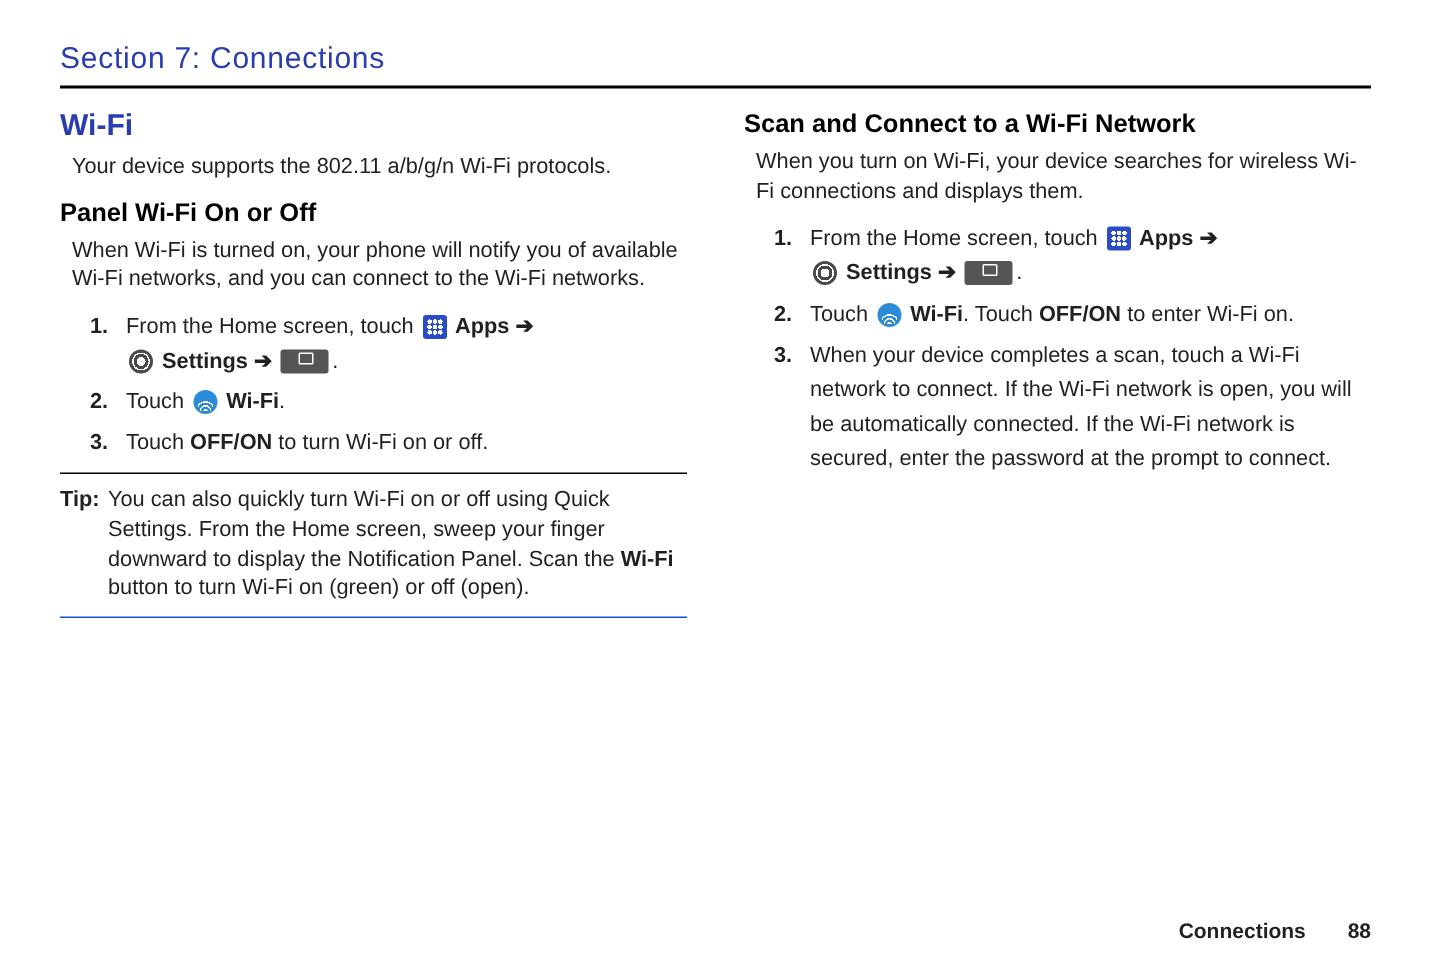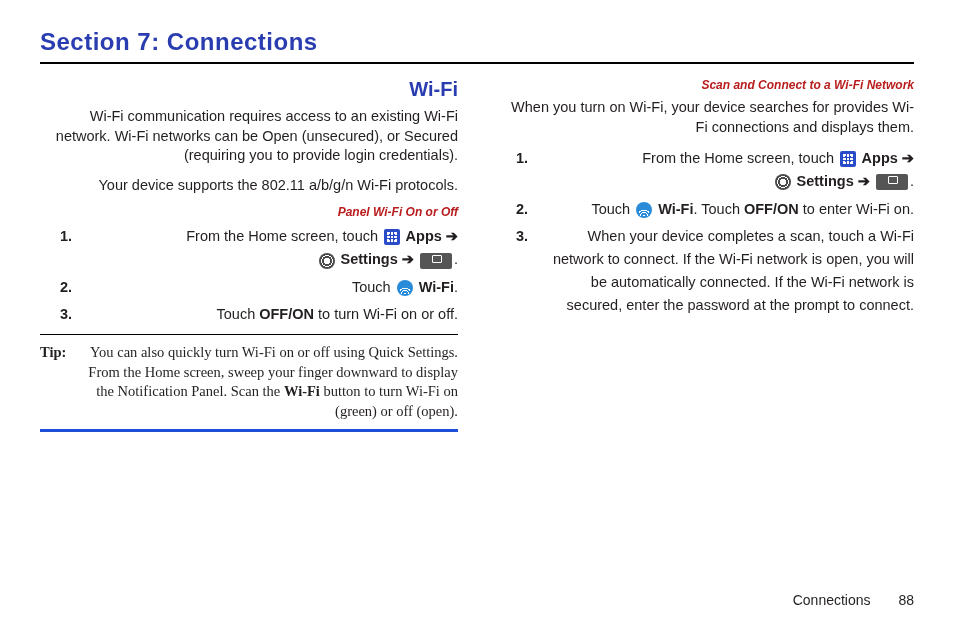"Section 7: Connections" .section-title { font-size: 24px -> 20px; font-weight: bold -> normal }
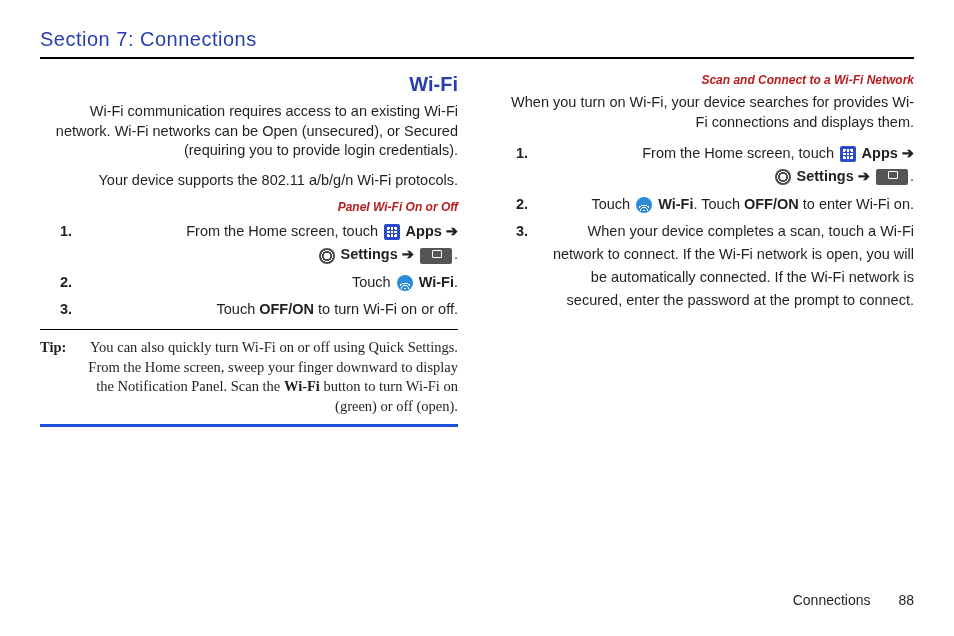"Wi-Fi" .columns { text-align: right -> none }
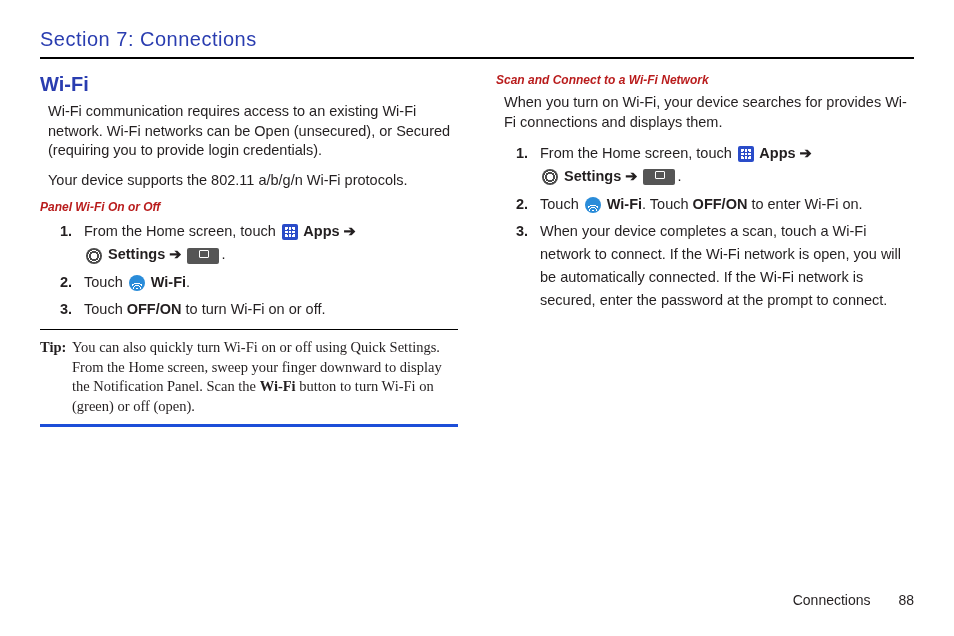"Scan and Connect to a" .h3 { color: #b91c1c -> #000000; font-size: 12px -> 17px; font-style: italic -> none }
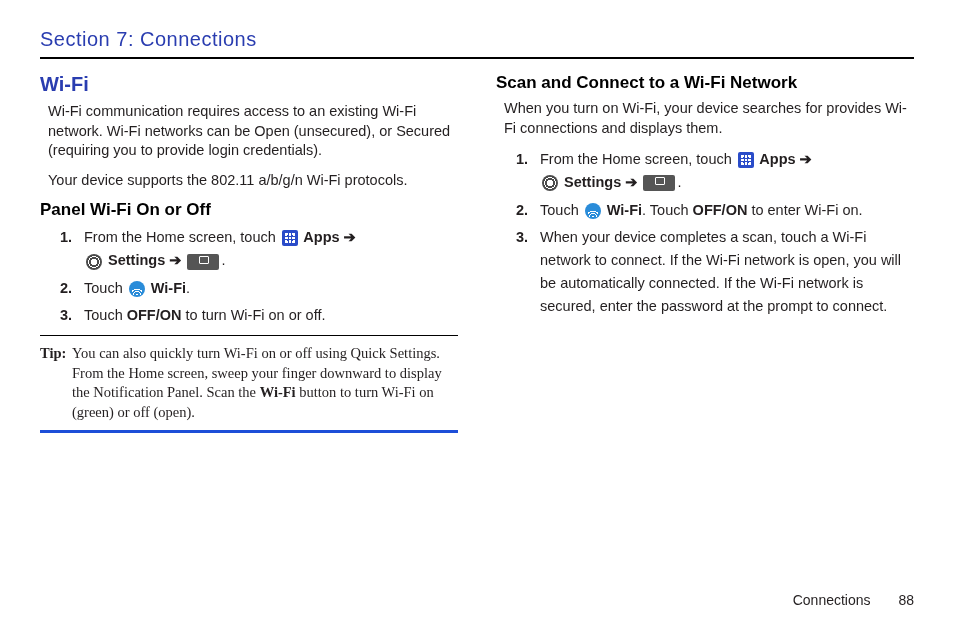"Wi-Fi communication requires access to" p.para { html: <p>Wi-Fi communication requires access to an existing Wi-Fi network. Wi-Fi networks can be Open (unsecured), or Secured (requiring you to provide login credentials).</p> -> none }
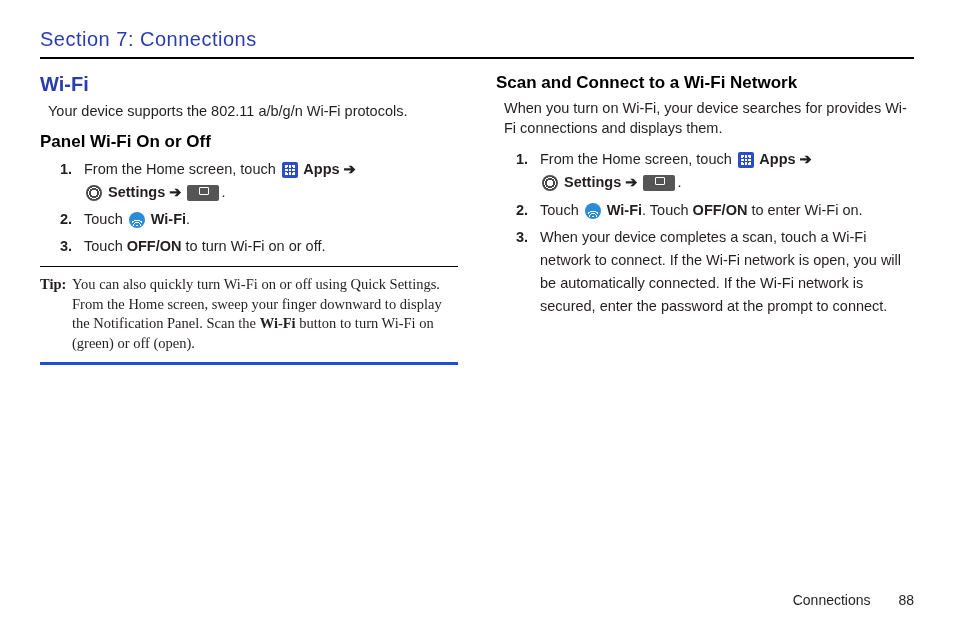"When you turn on Wi-Fi," p.para { text: provides -> wireless }
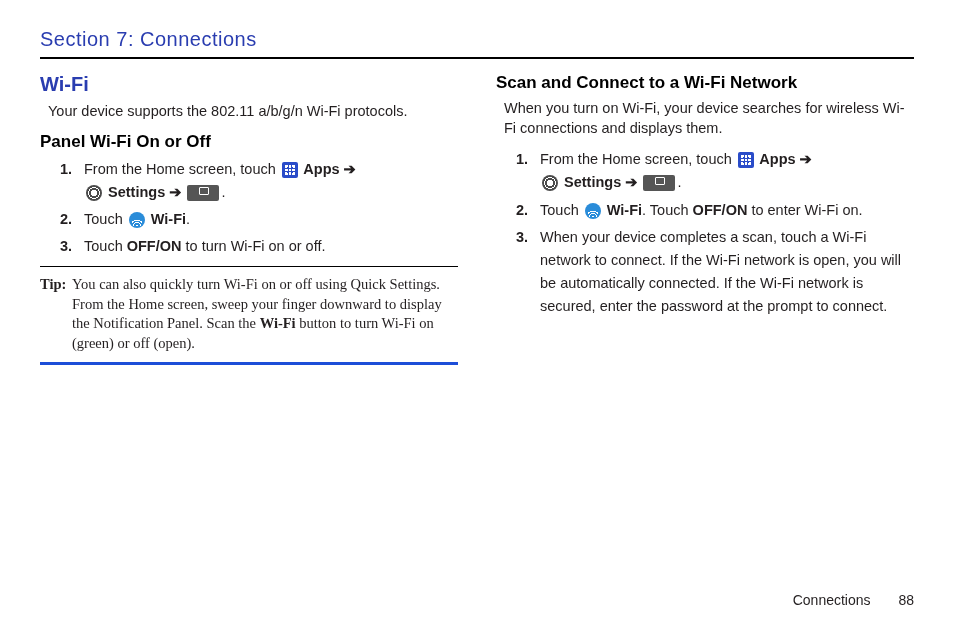"When Wi-Fi is turned on," p.para { html: none -> <p>When Wi-Fi is turned on, your phone will notify you of available Wi-Fi networks, and you can connect to the Wi-Fi networks.</p> }
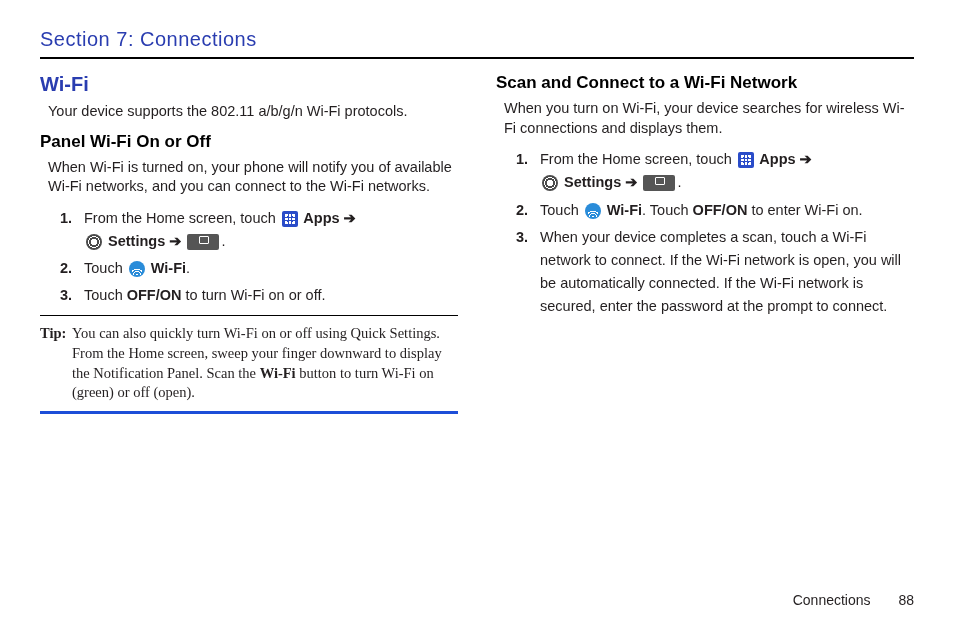"Tip:" .tip-block { border-bottom: 3px solid #1d4ed8 -> 1px solid #1d4ed8; font-family: Liberation Serif, serif -> none }
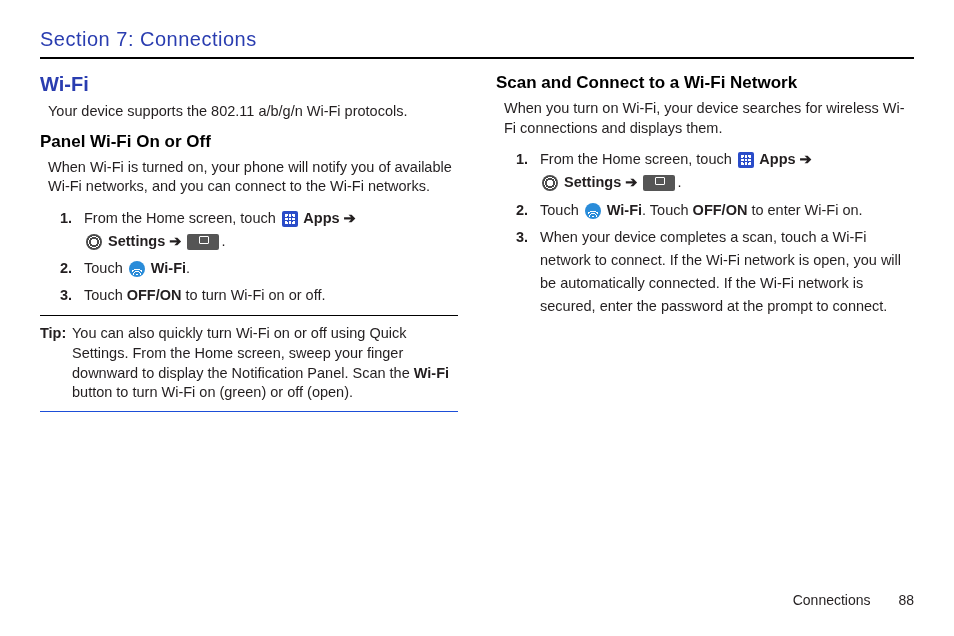"Connections 88" .footer { bottom: 28px -> 8px; font-weight: none -> bold }
